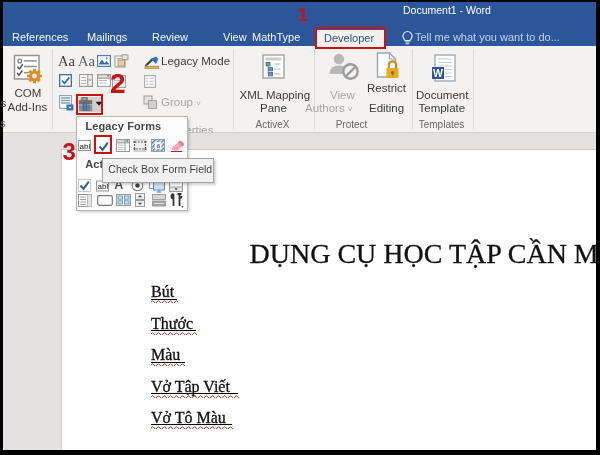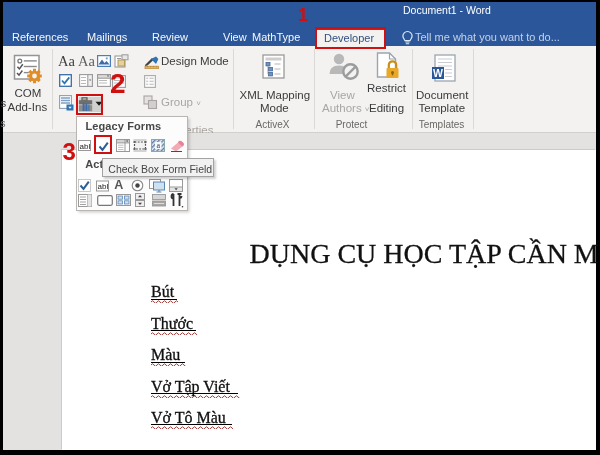"Design Mode" div.rtxt { text: Design -> Legacy }
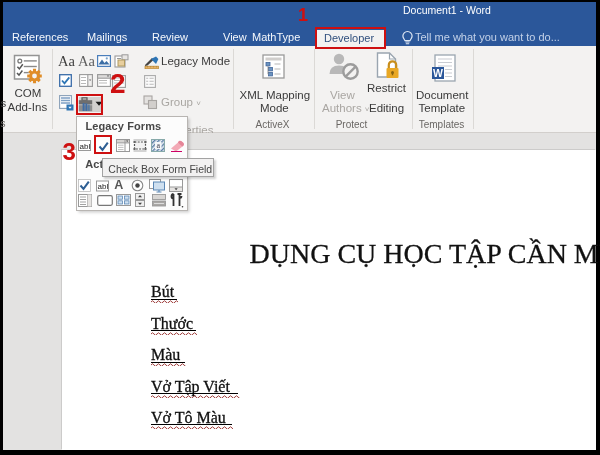"Mode" div.rtxt { text: Mode -> Pane }
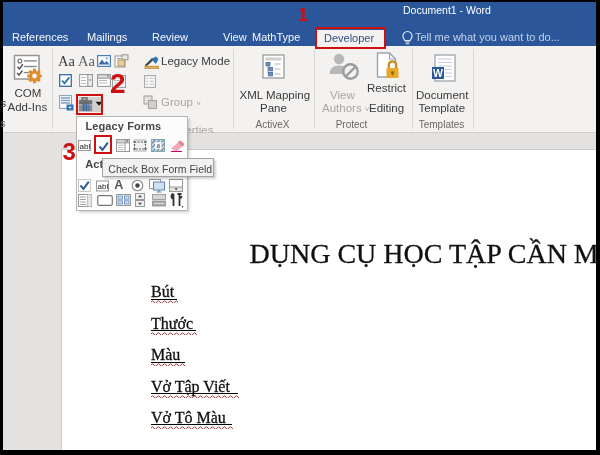"Authors ˅" div.gtxt { left: 319px -> 302px }
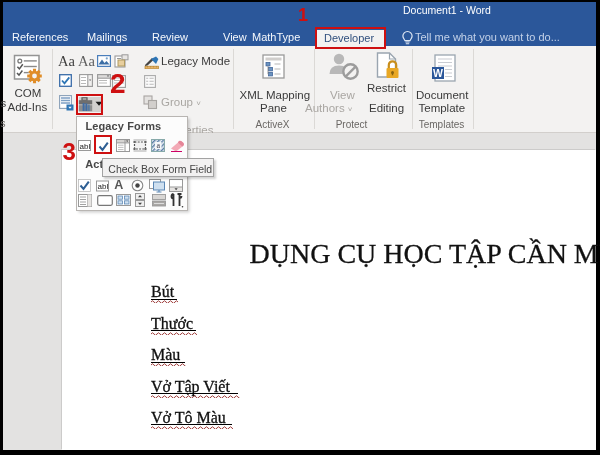"Check Box Form Field" #tooltip { height: 19px -> 25px }
